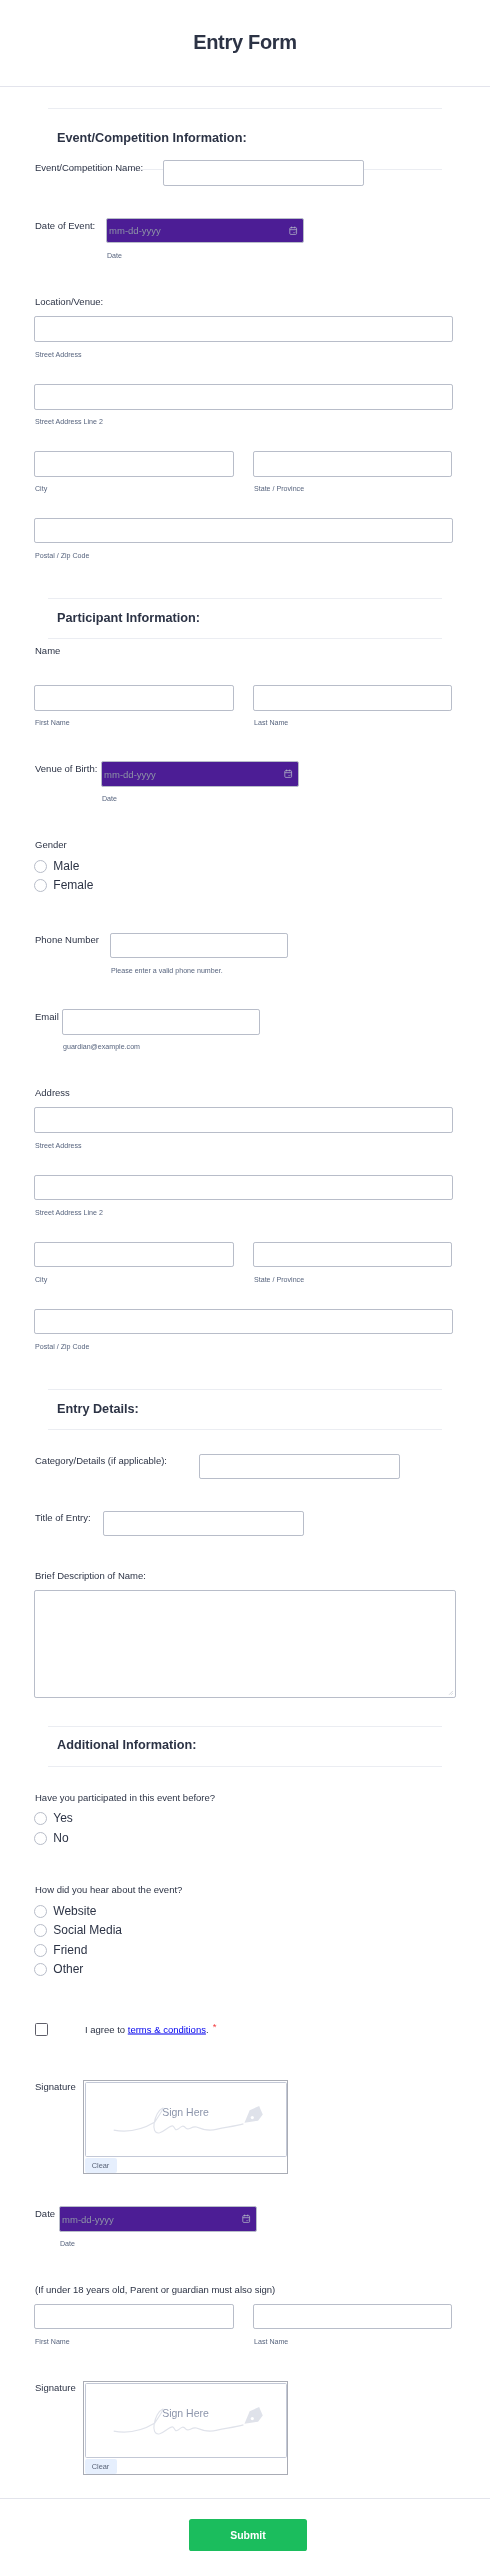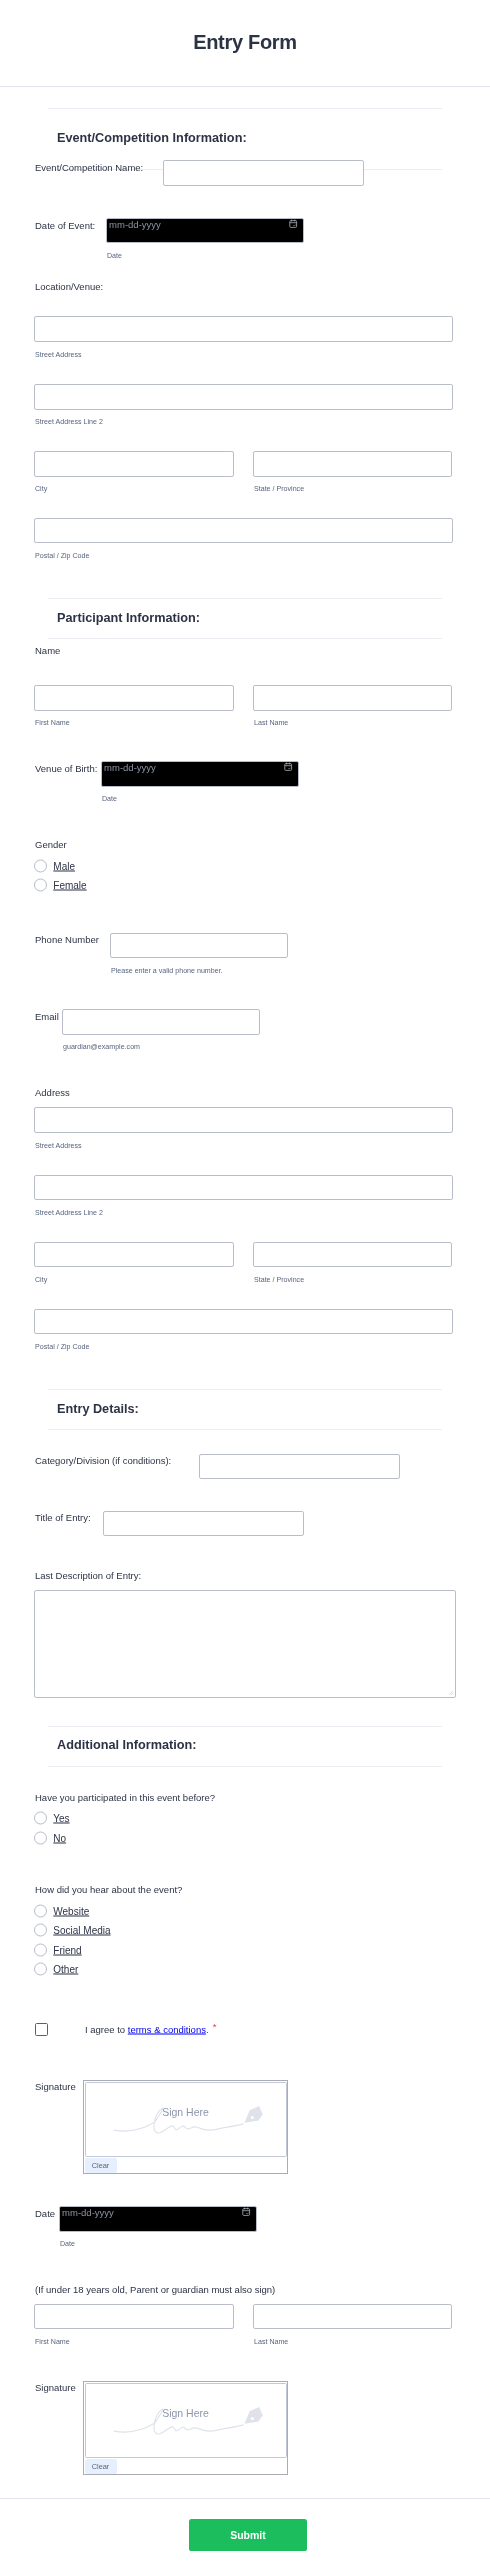"mm-dd-yyyy" .date-input { align-items: flex-start -> center; background: #000000 -> #4c1d95 }
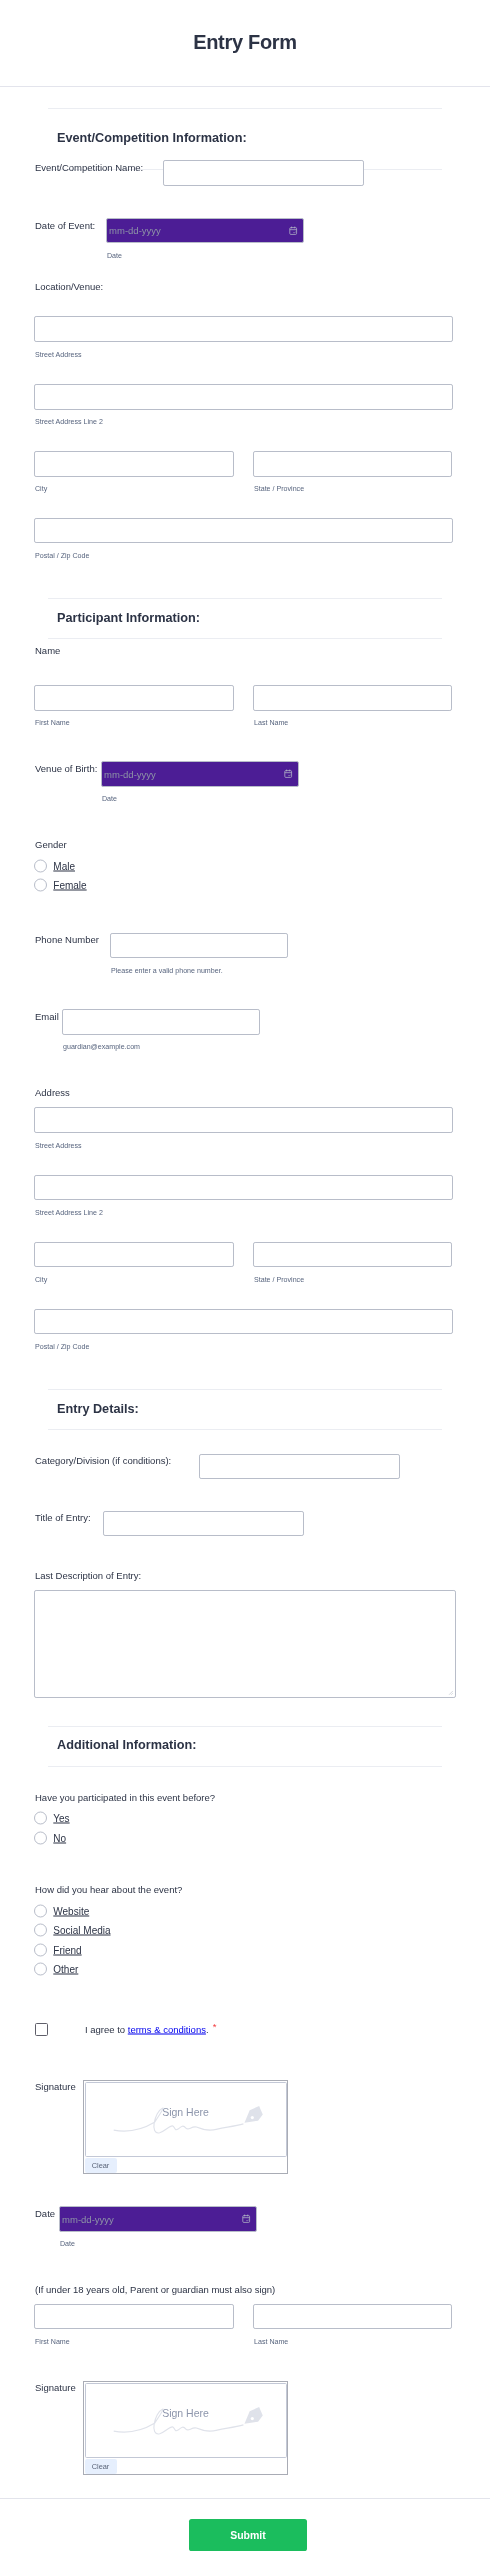"Location/Venue:" div.abs { top: 286px -> 301px }
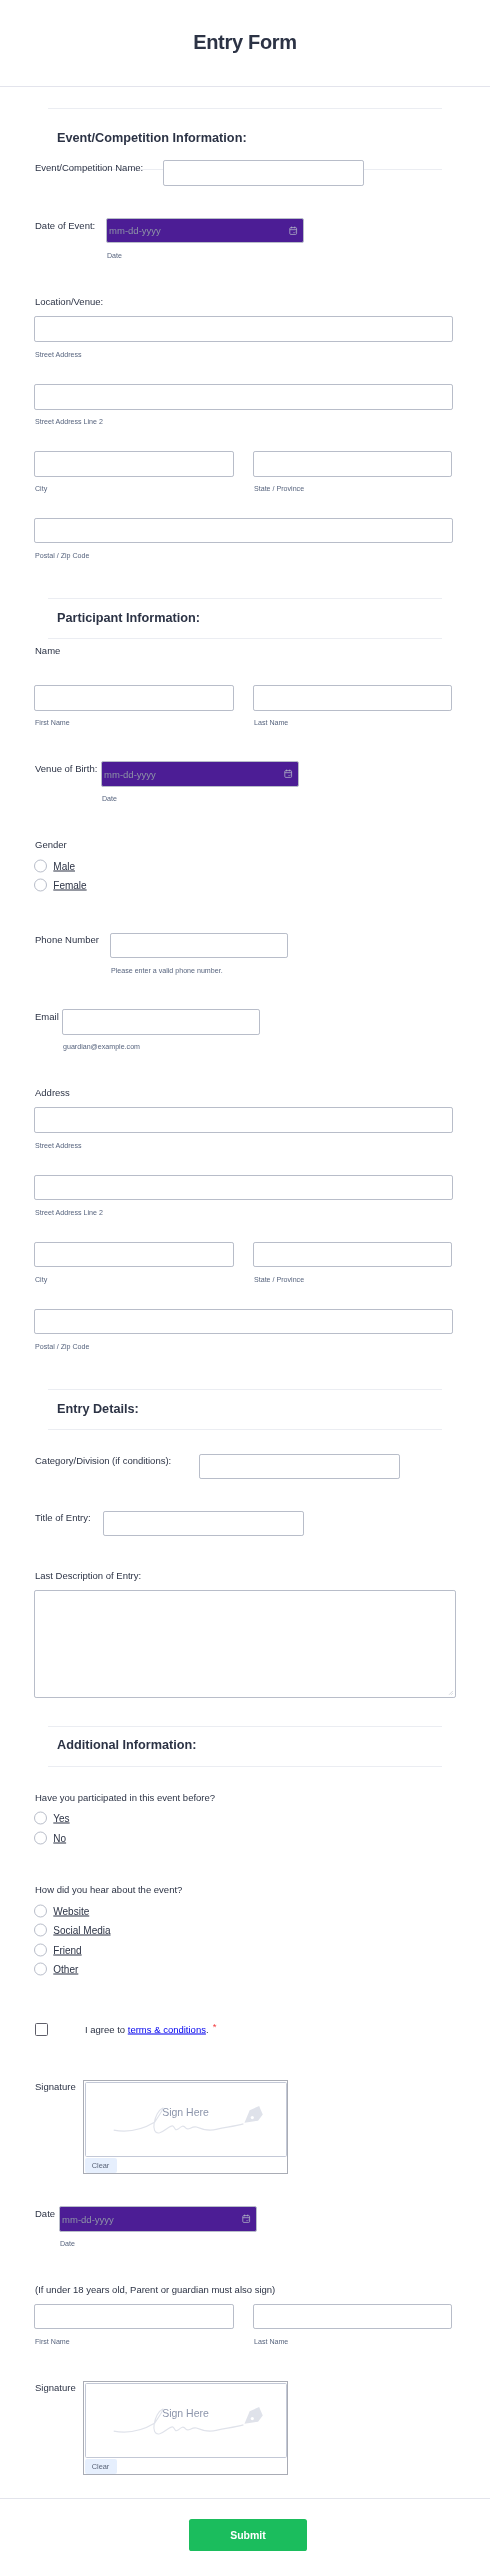"Male" .radio-text { font-size: 10px -> 12px; text-decoration: underline -> none }
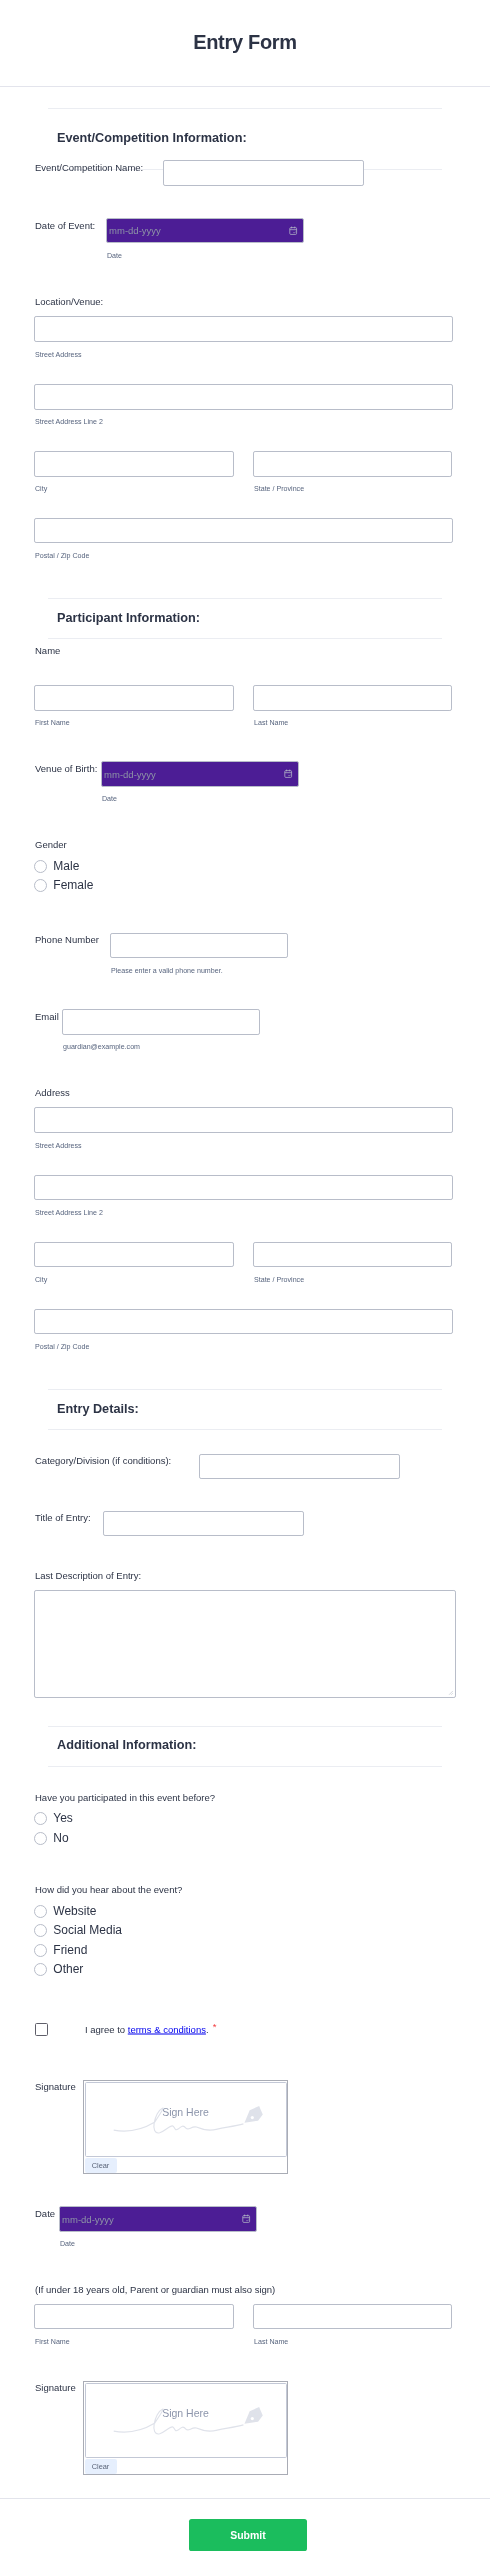"Category/Division (if conditions):" div.abs { text: Category/Division (if conditions -> Category/Details (if applicable }
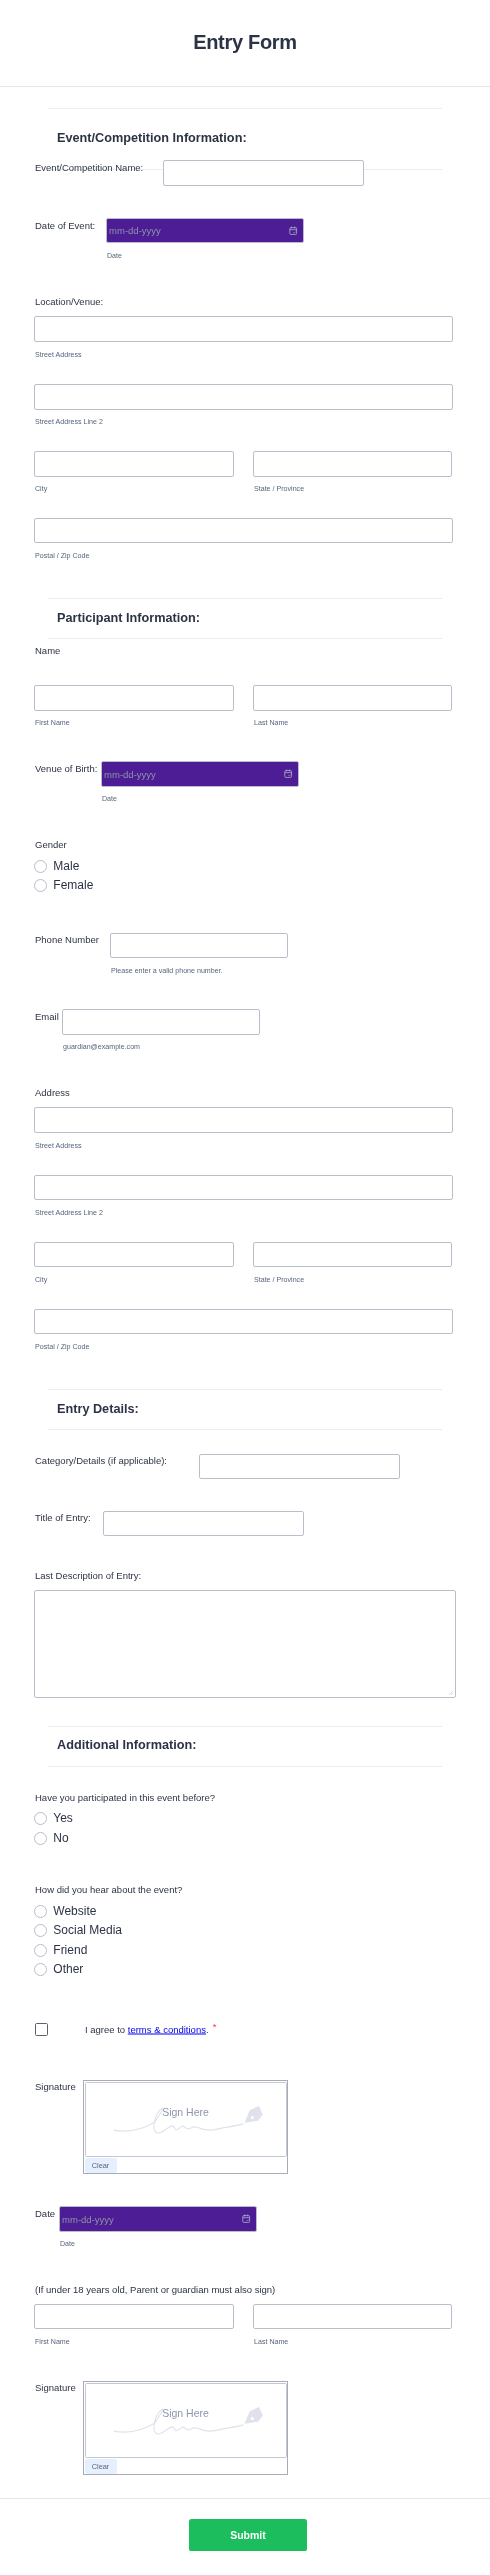"Last Description of Entry:" div.abs { text: Last Description of Entry -> Brief Description of Name }
